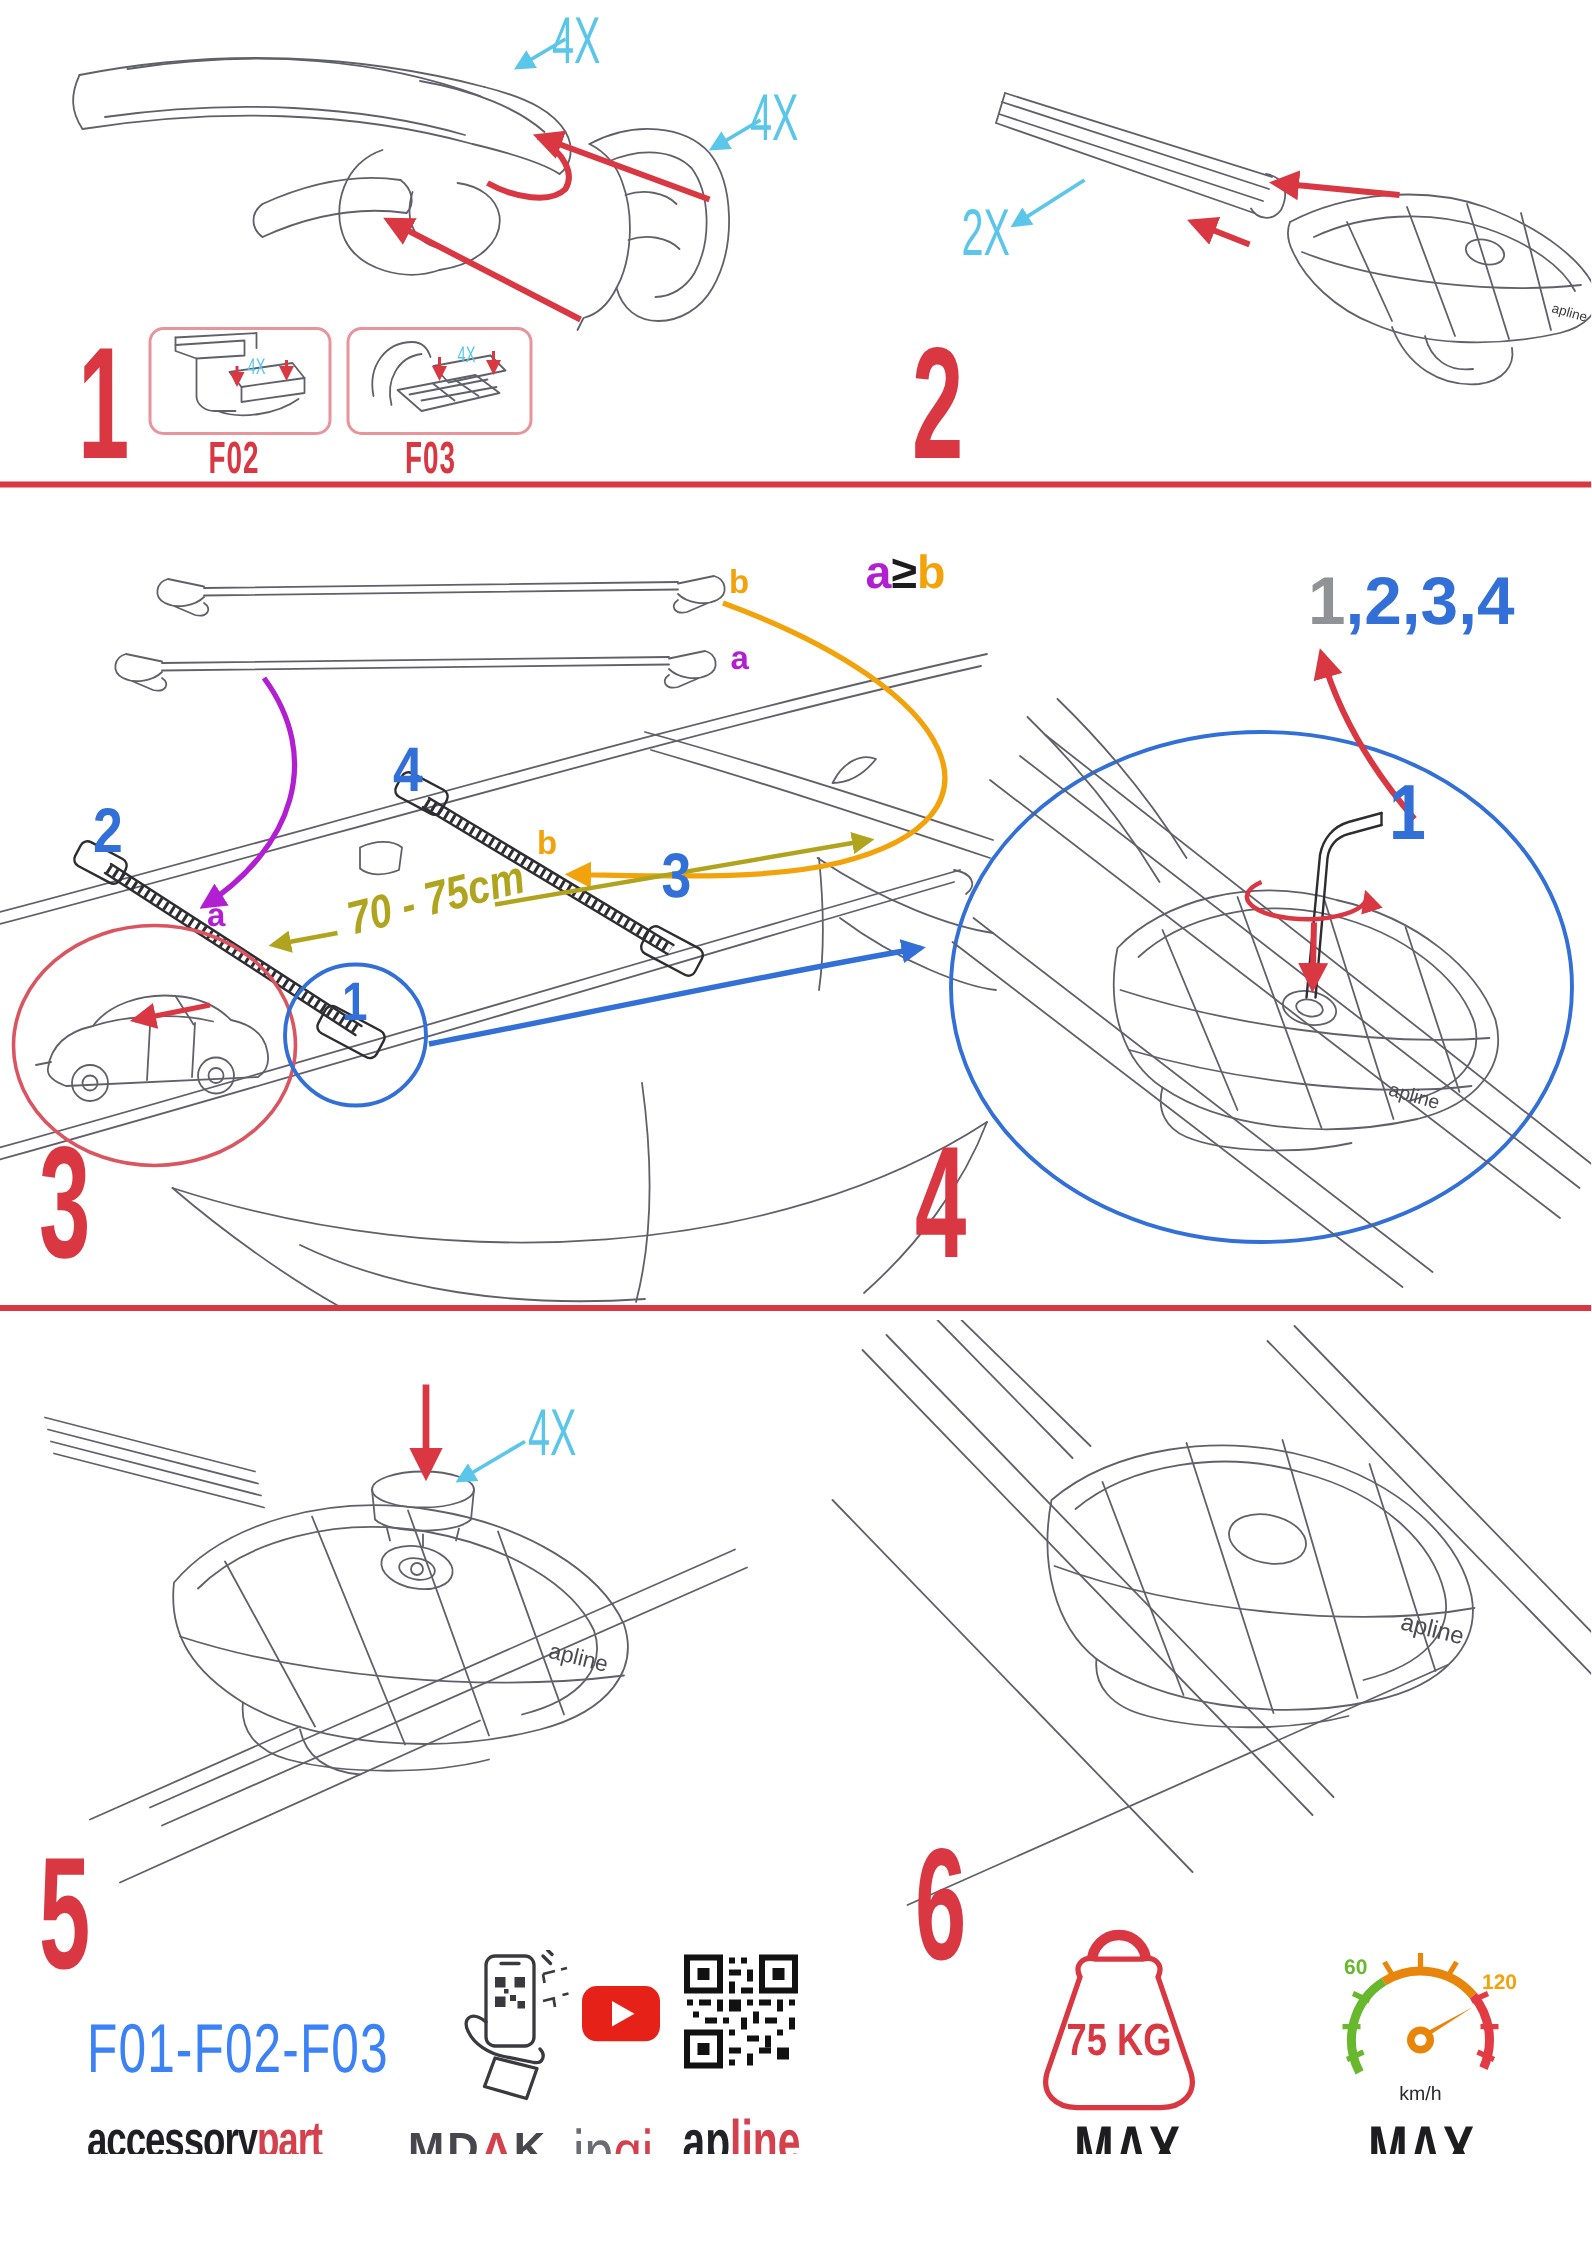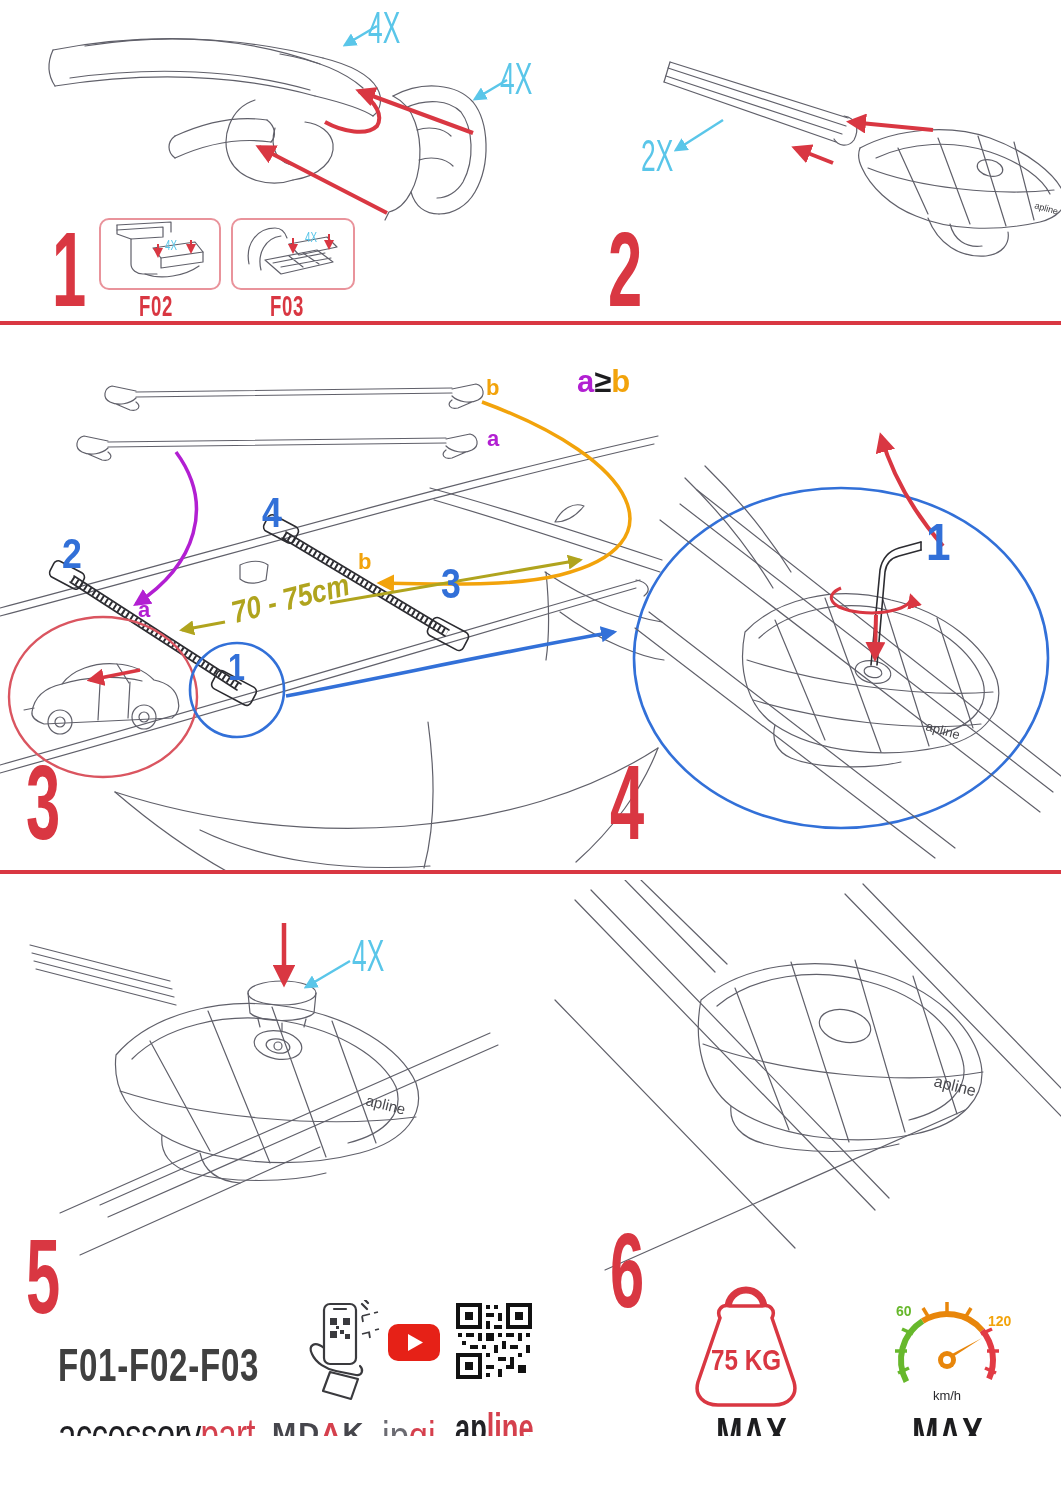"1,2,3,4" div.abs { html: none -> <div> <span>1</span><span>,2,3,4</span> </div> }
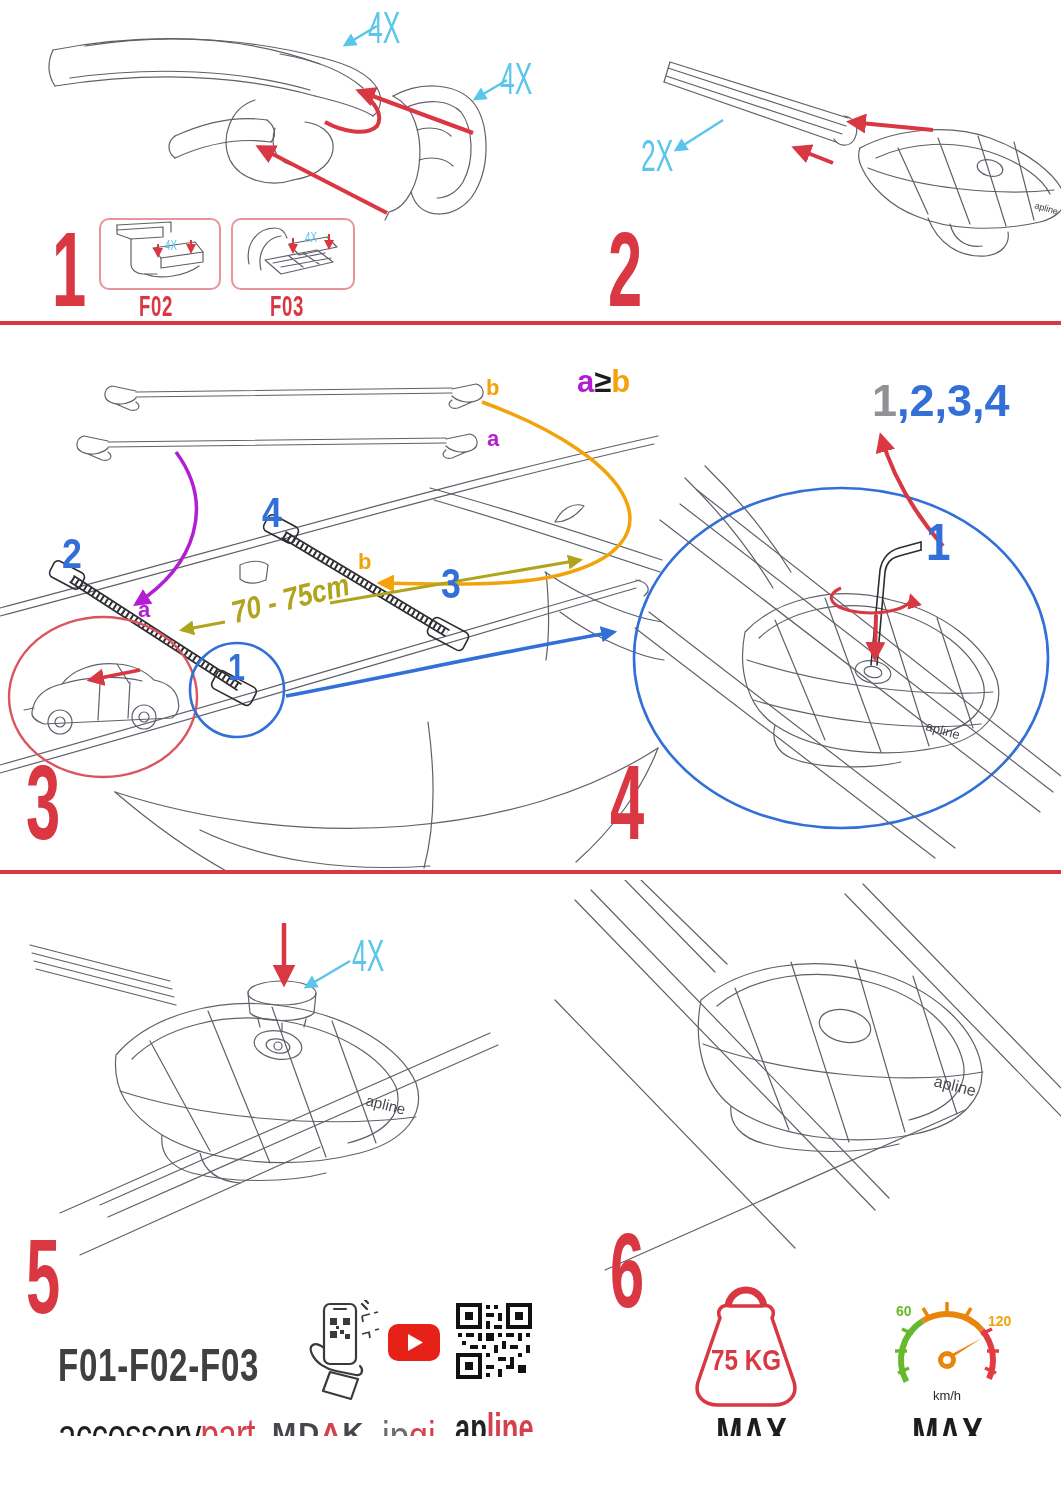"F01-F02-F03" div.abs { color: #404040 -> #3b82f6; font-weight: 700 -> 400 }
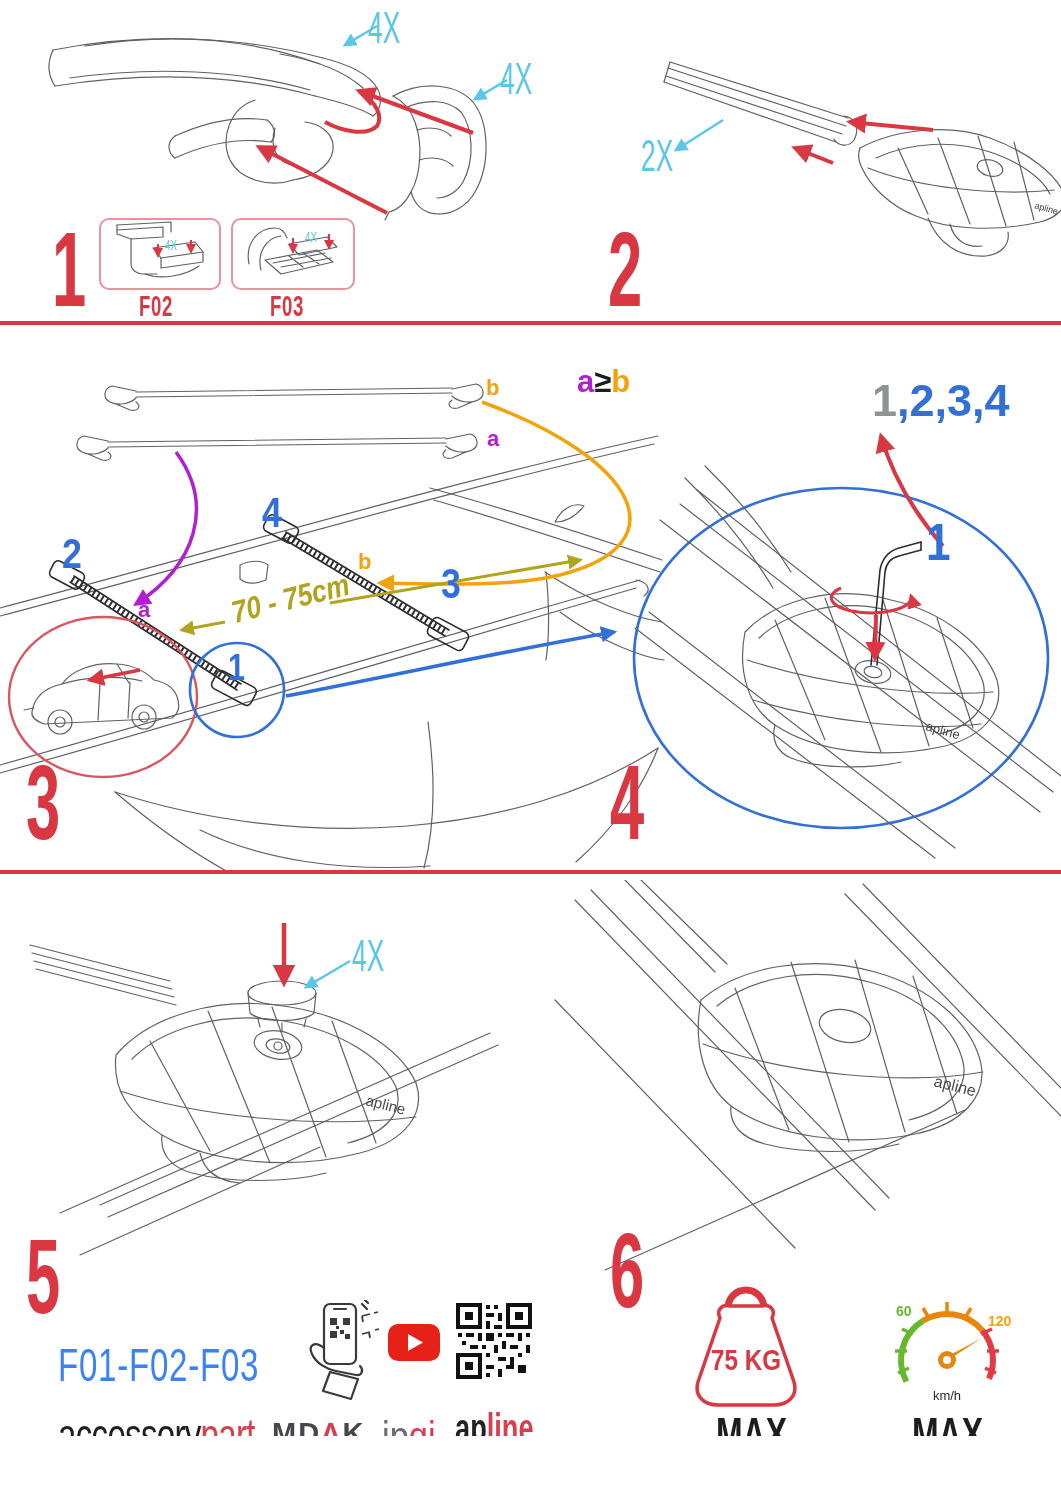"accessorypart" div.abs { font-size: 46px -> 34px; font-weight: 400 -> 700 }
